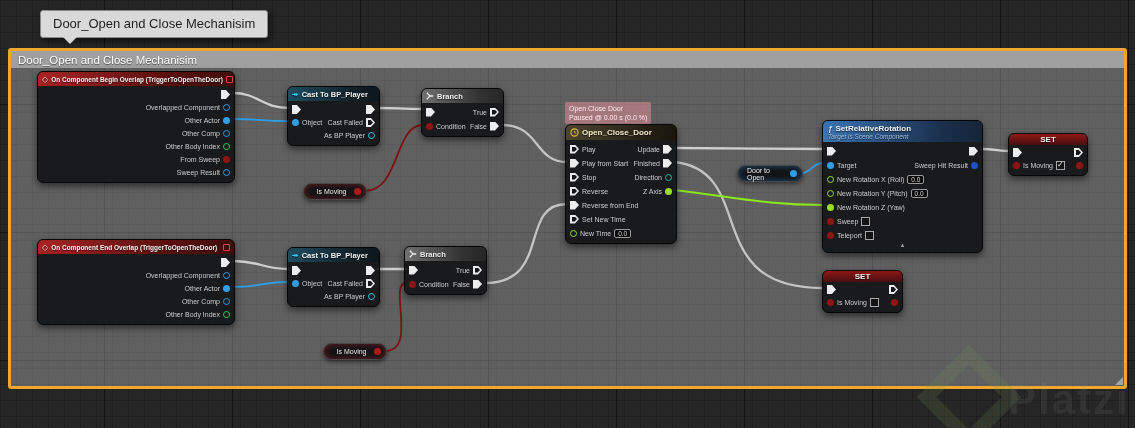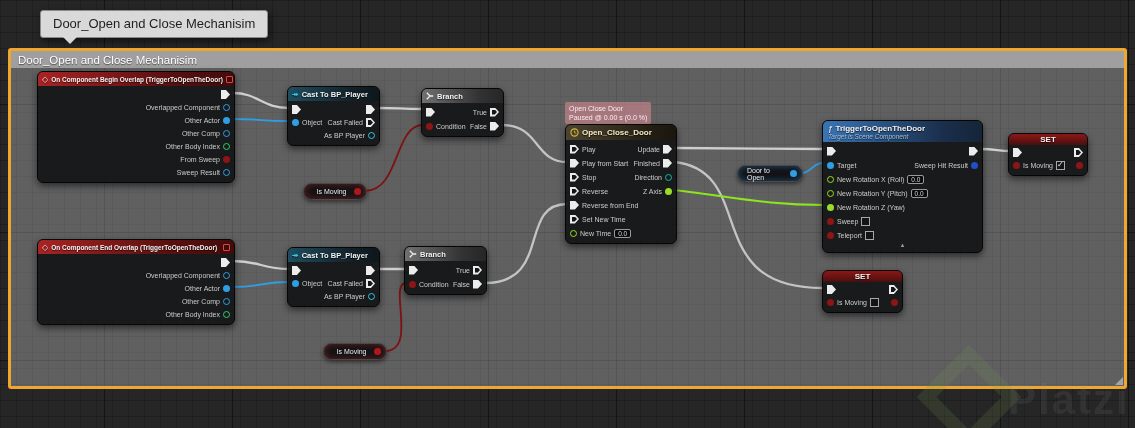"TriggerToOpenTheDoor" span { text: TriggerToOpenTheDoor -> SetRelativeRotation }
